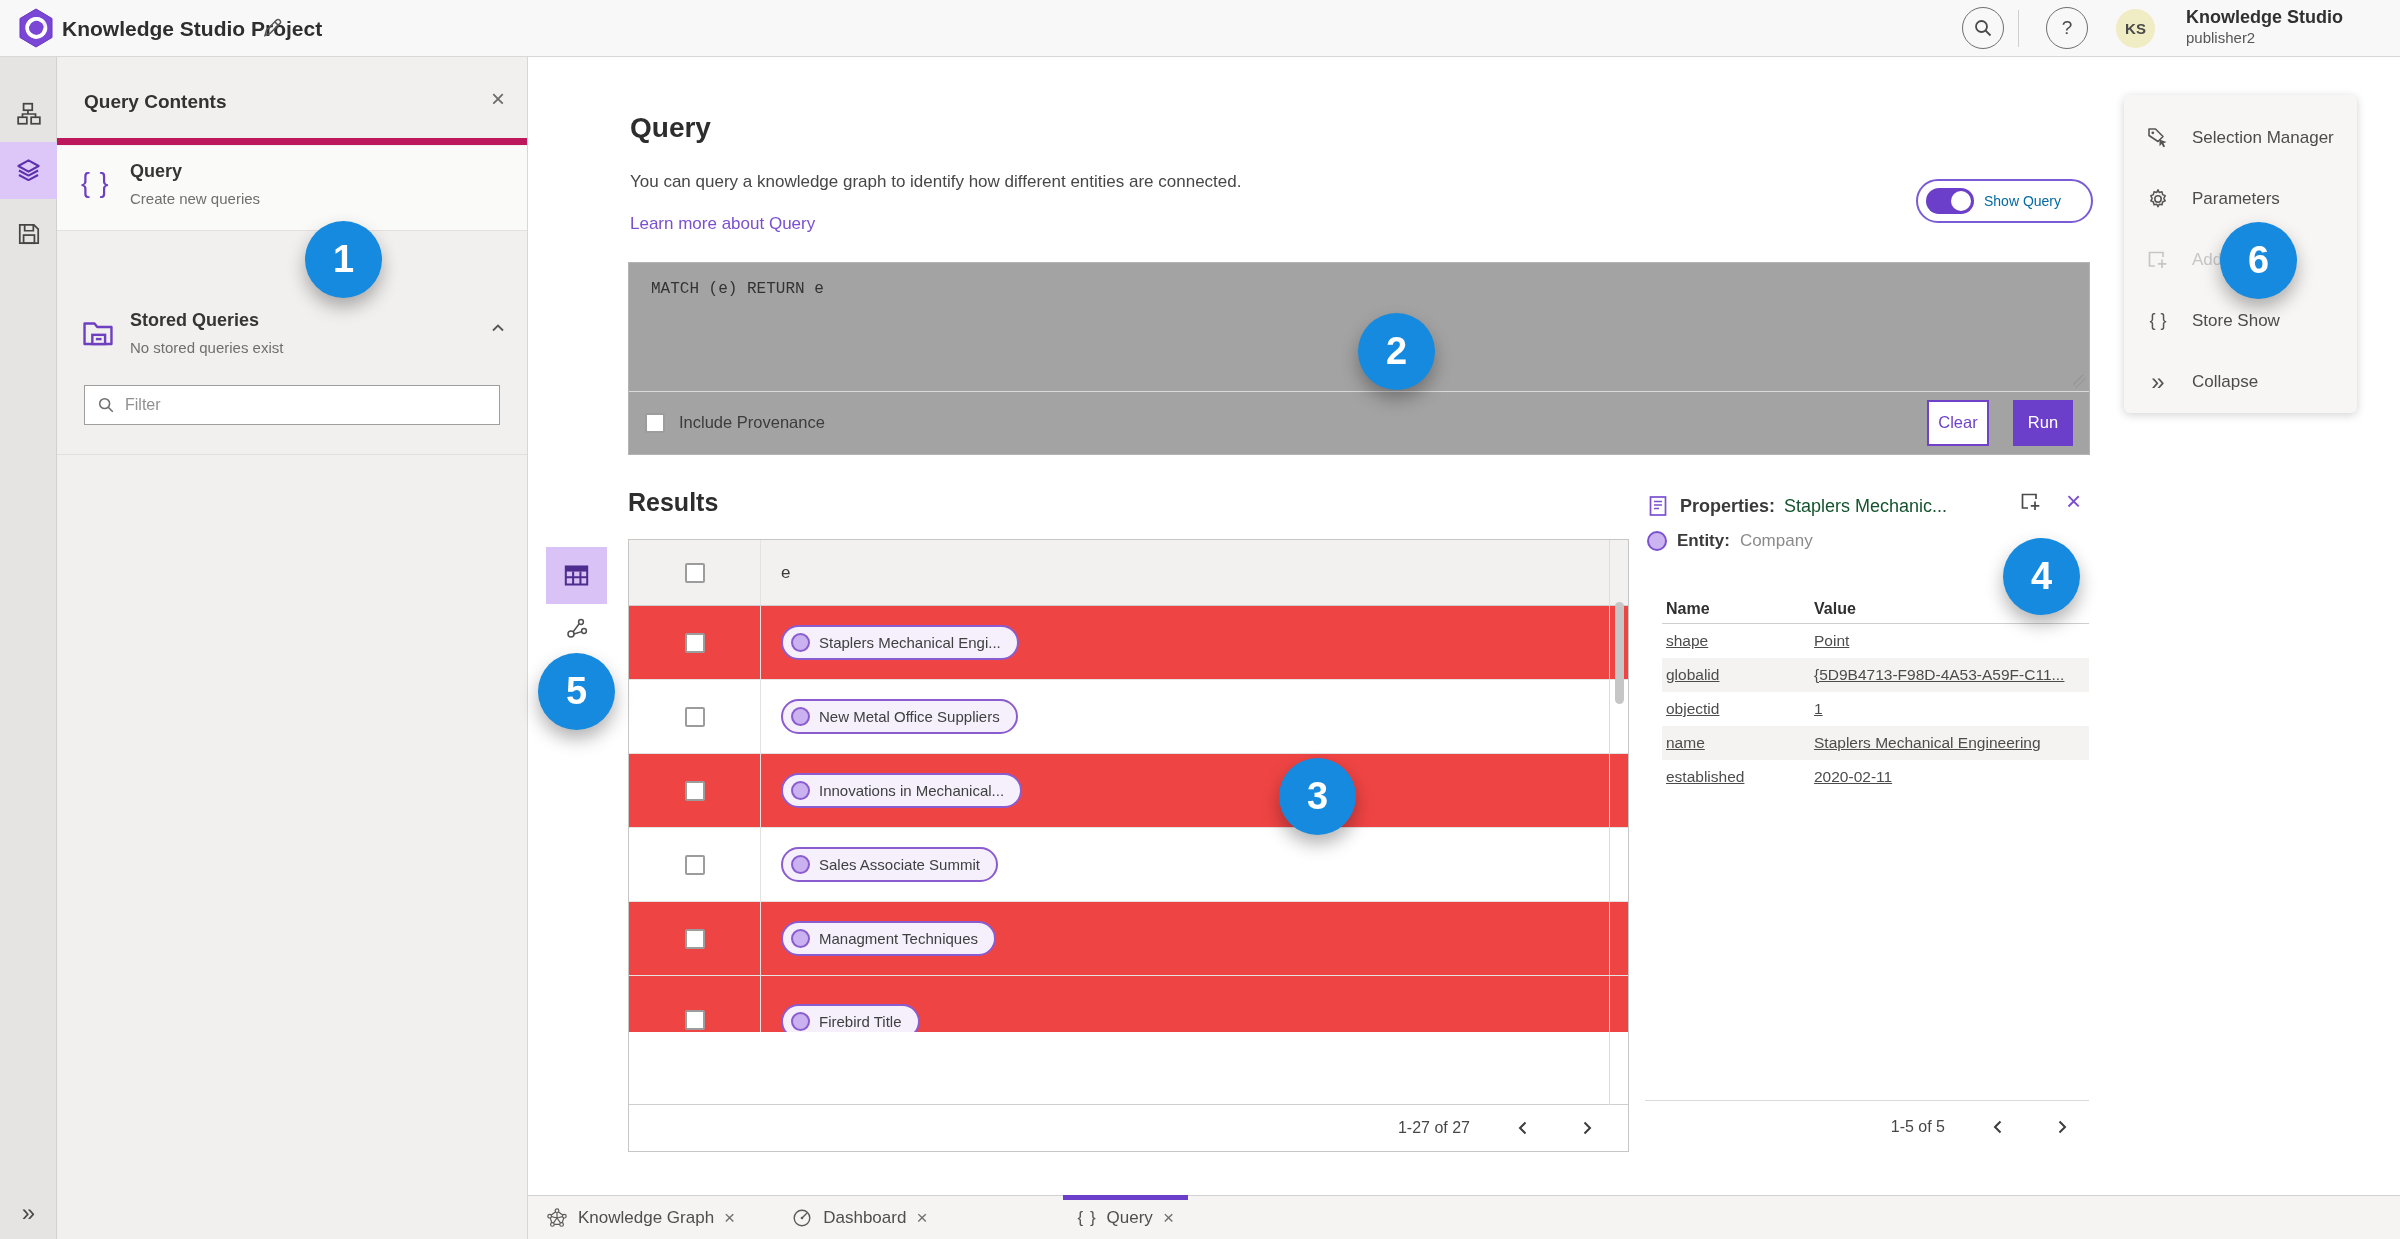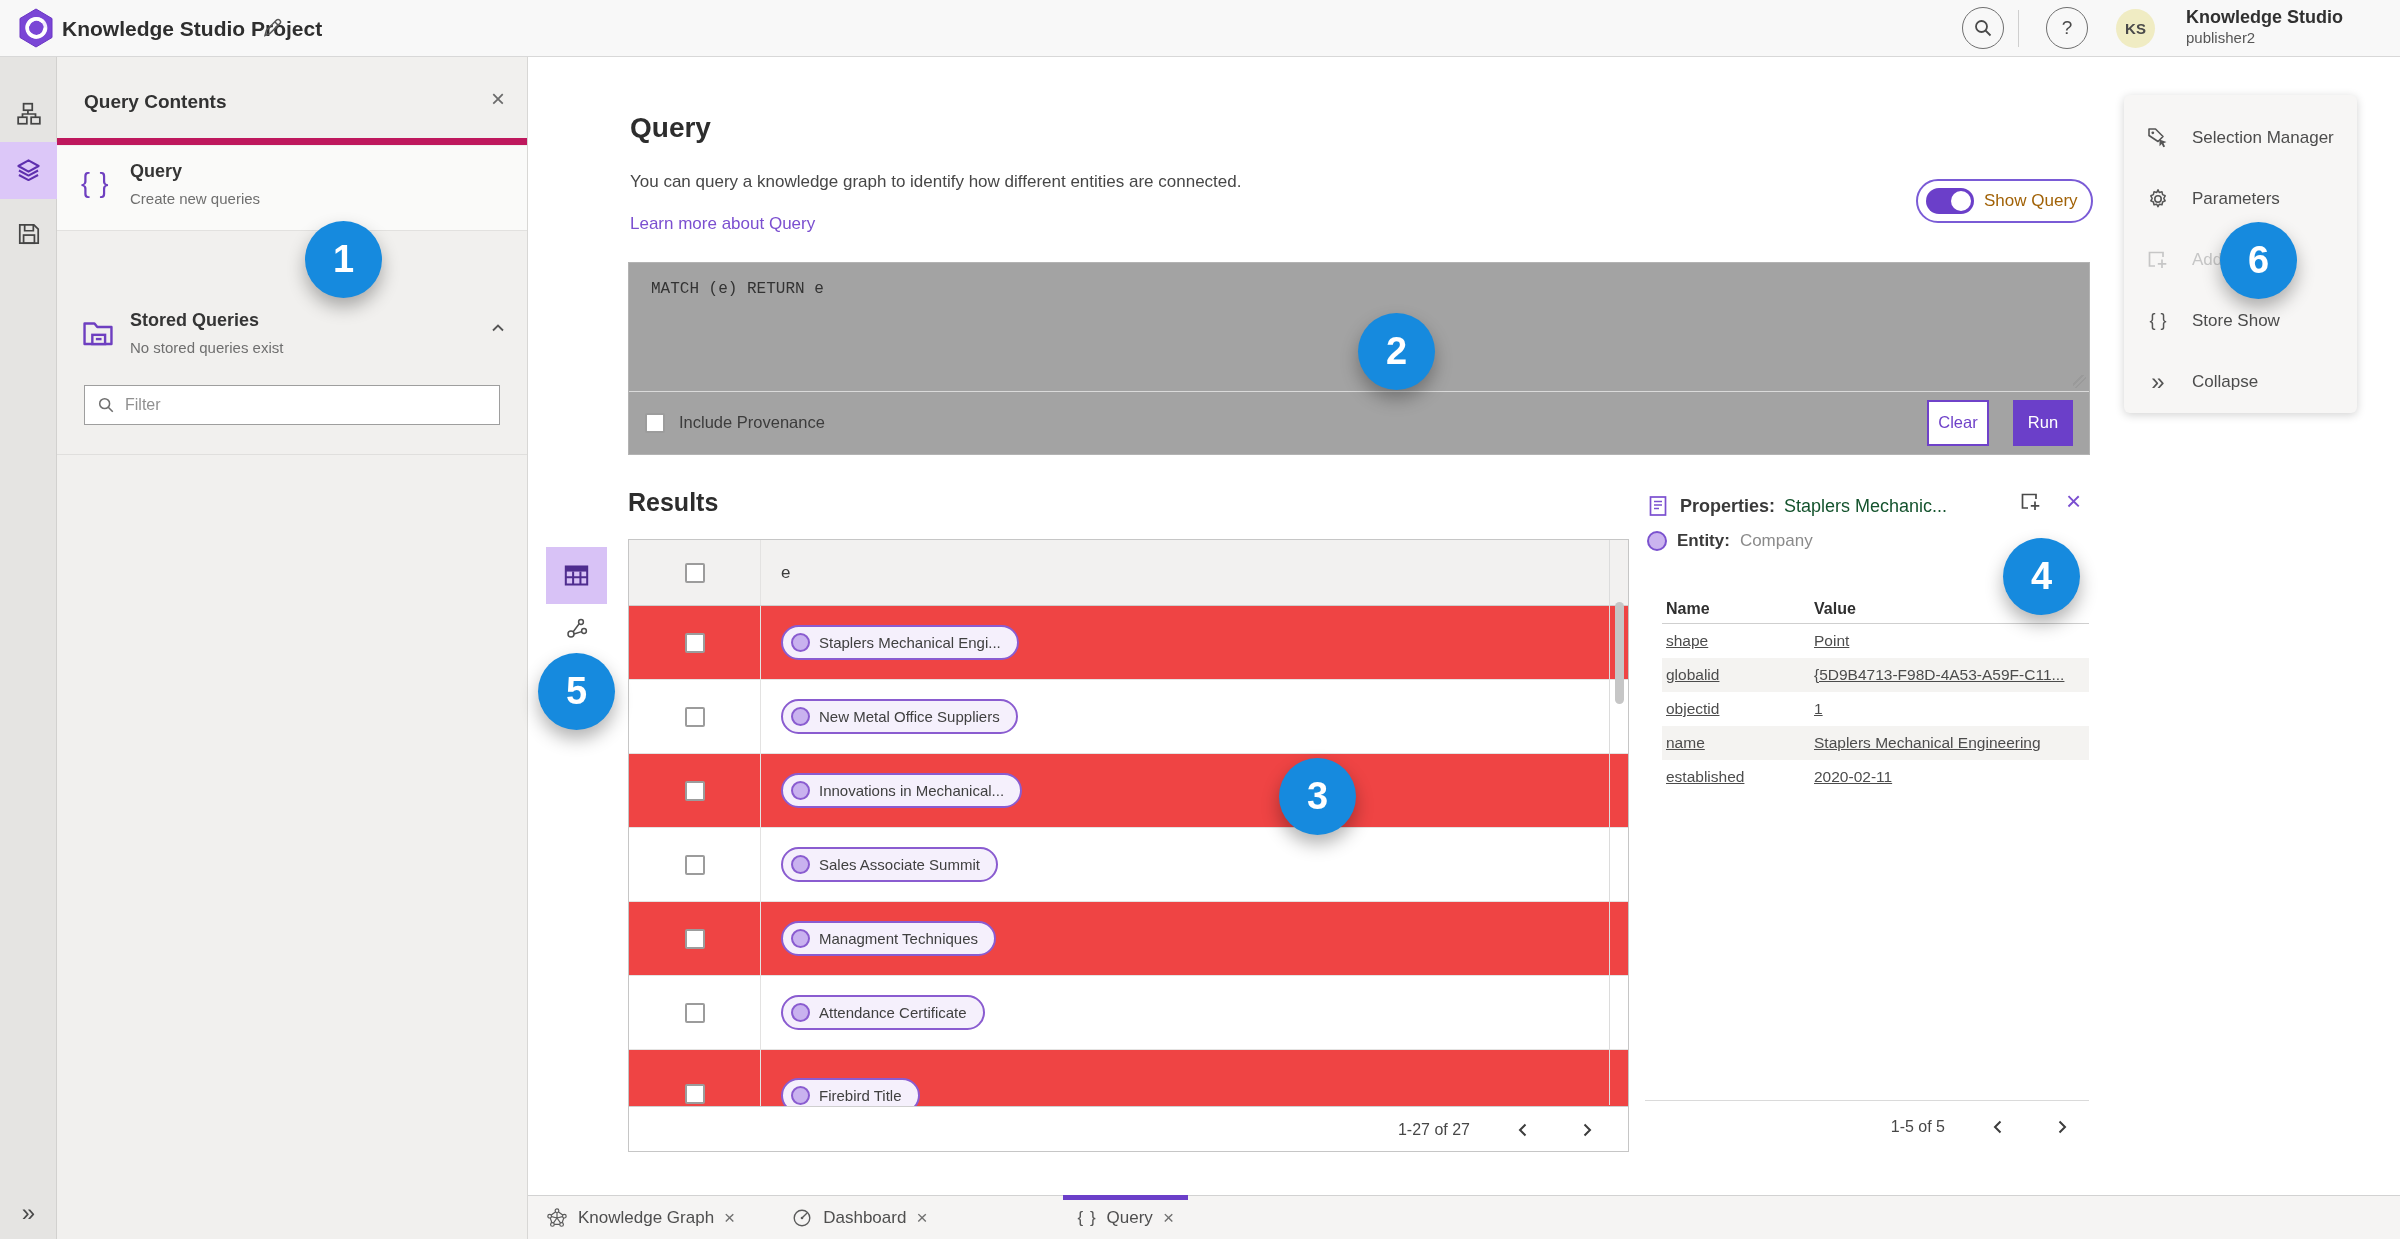"Show Query" .toggle-label { color: #a16207 -> #0369a1; font-size: 17px -> 14px }
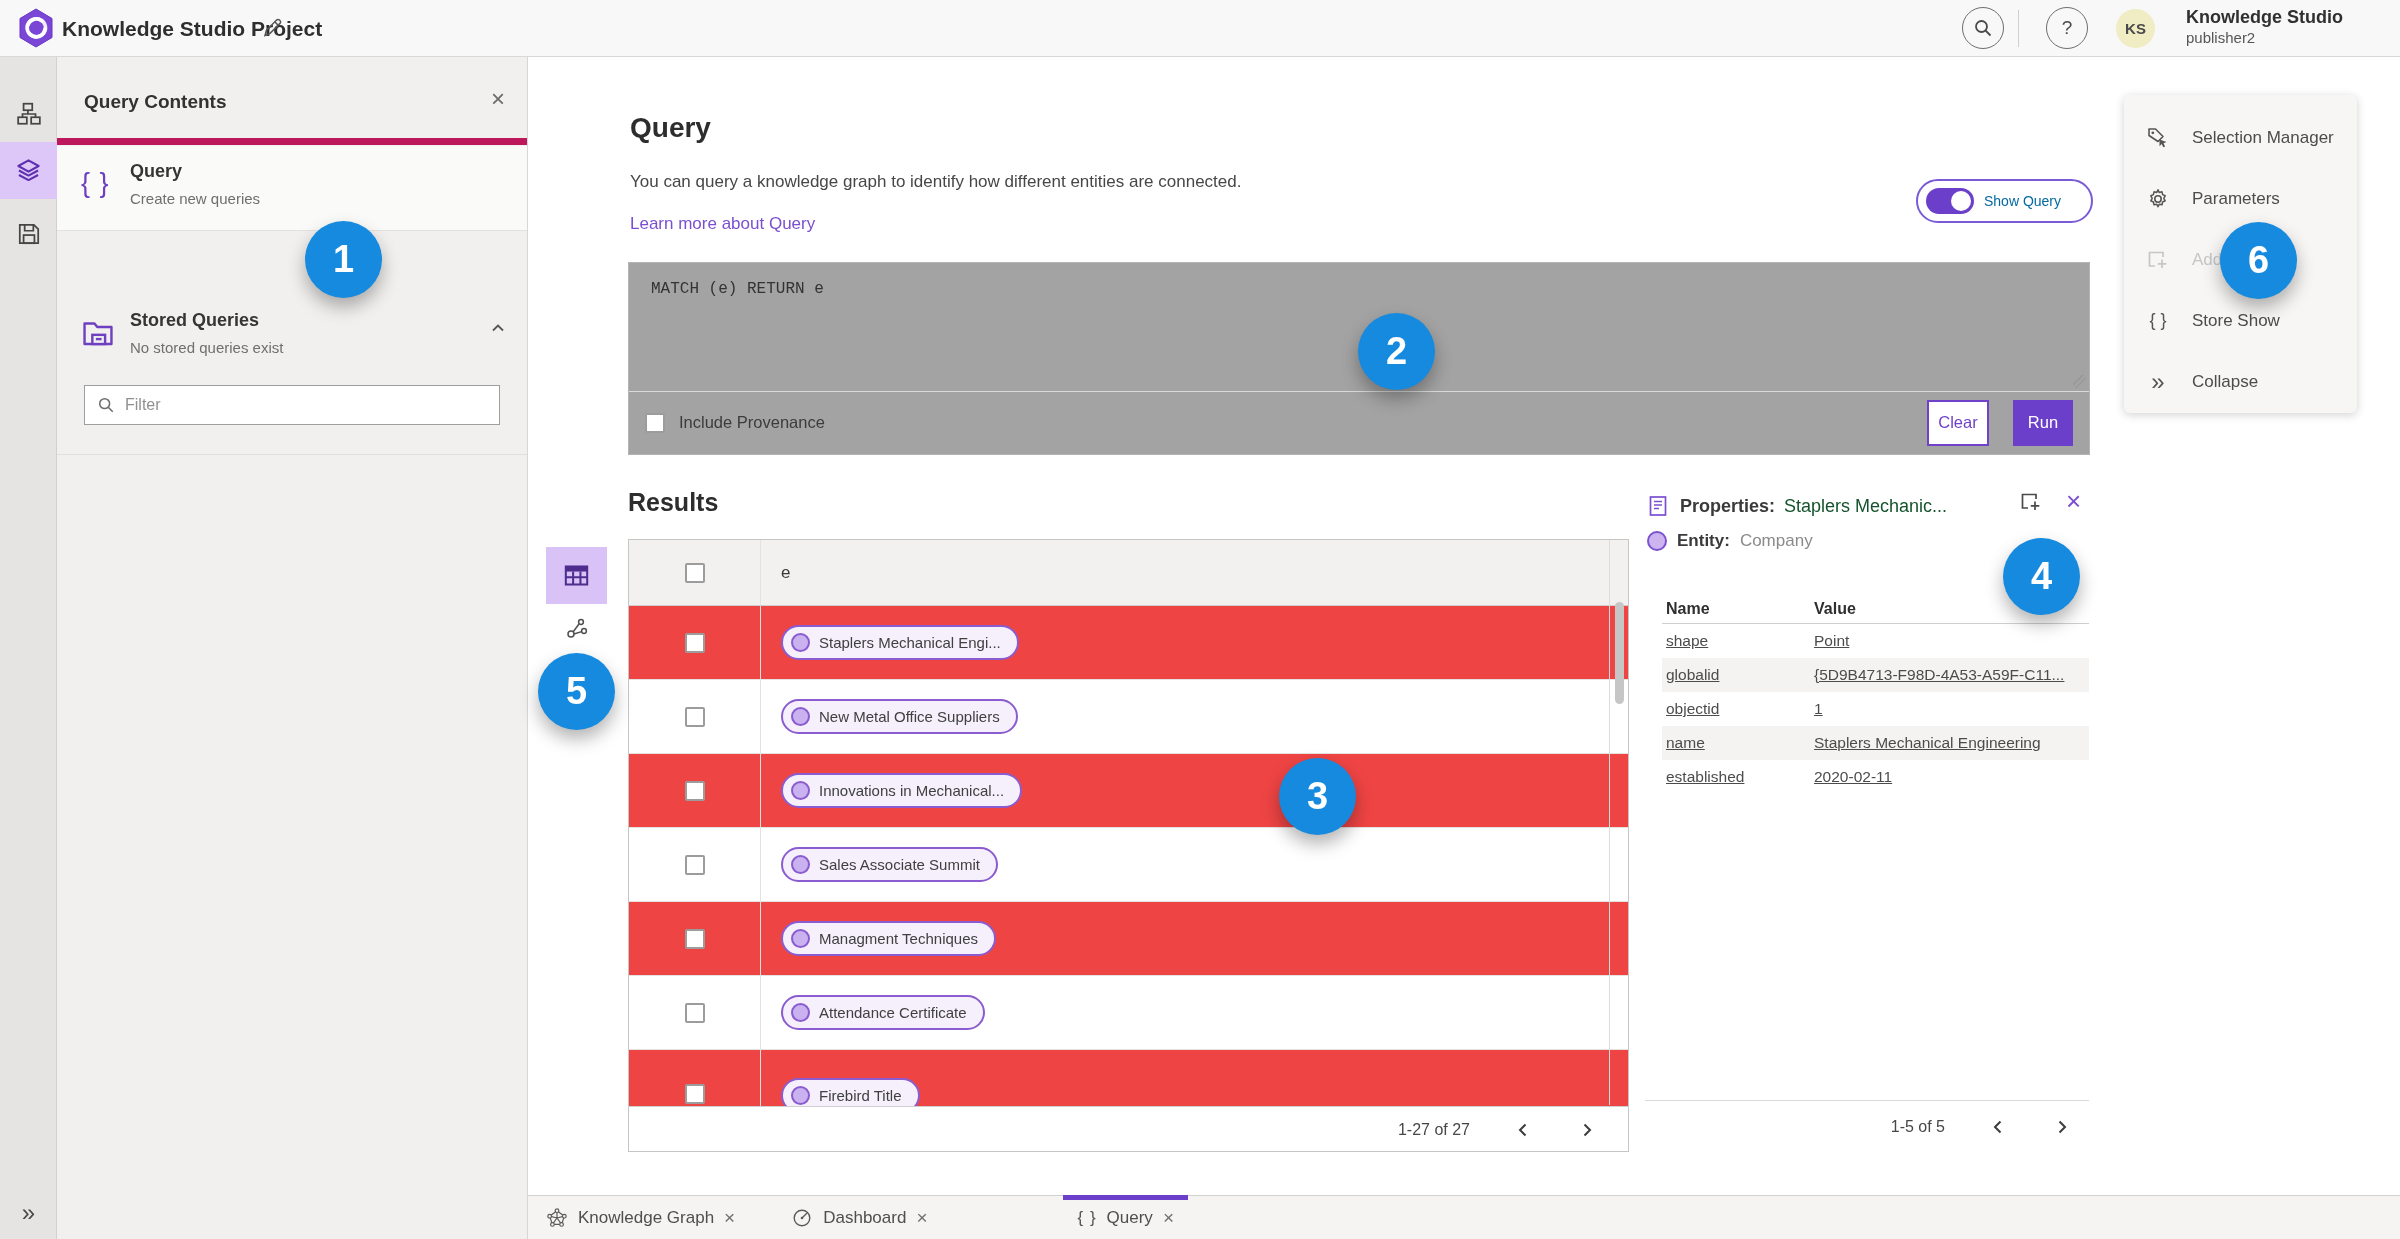"Attendance Certificate" div.rt-row { html: <div> <div> <div></div> </div> <div> <span></span> <span>Attendance Certificate</span> </div> </div> -> none }
